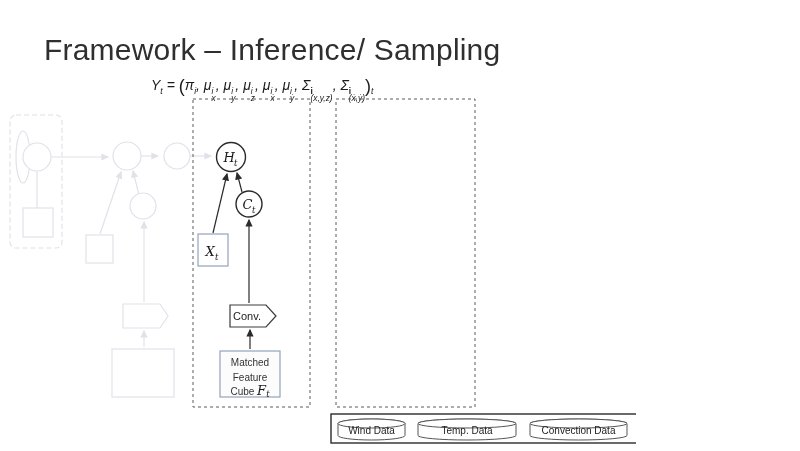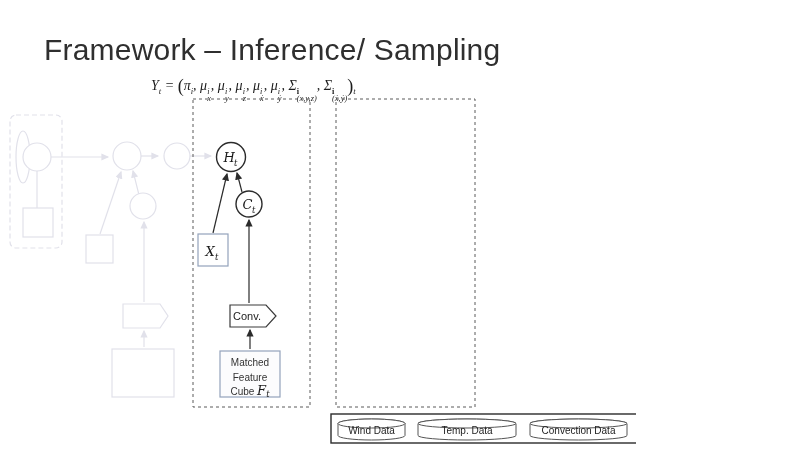"Yt = (πi, μ" .formula { font-family: Liberation Serif, serif -> Liberation Sans, sans-serif }
